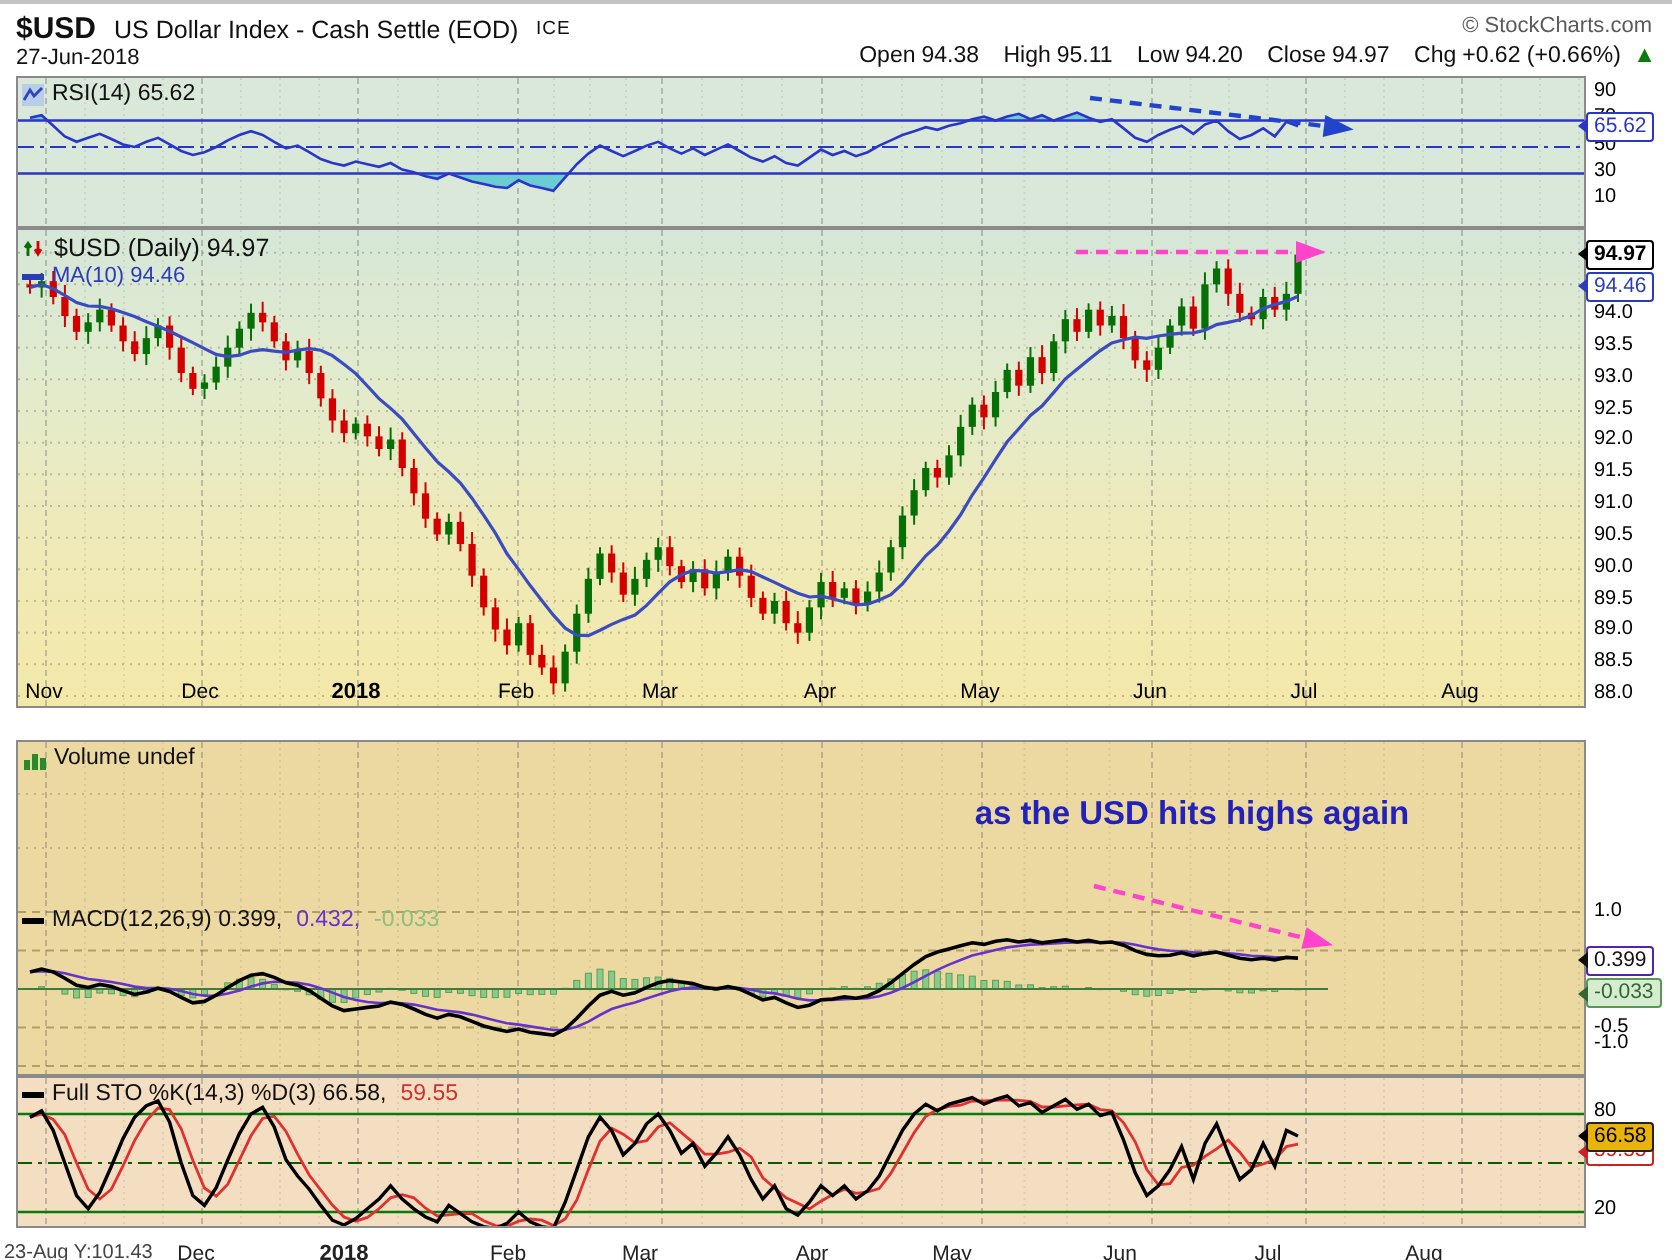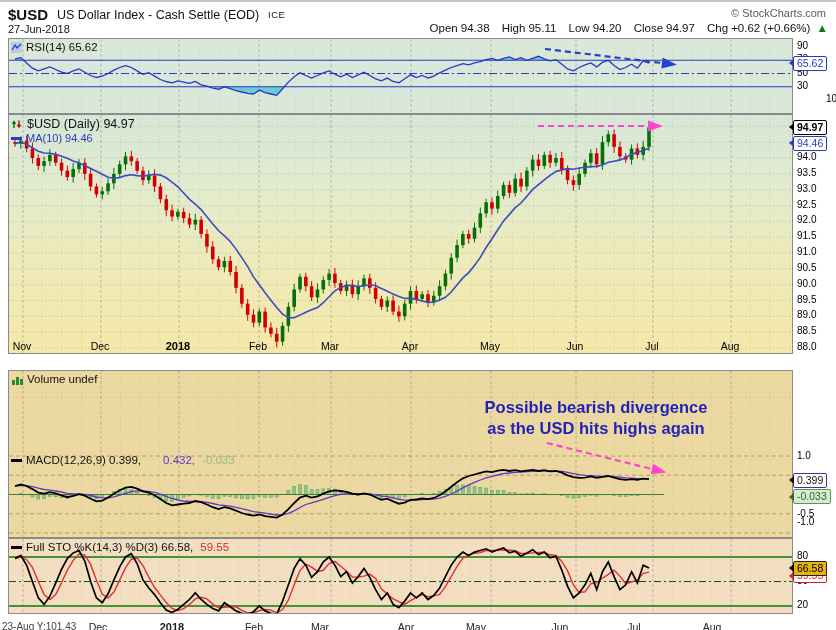"10" span.tick { margin-left: 29px -> none }
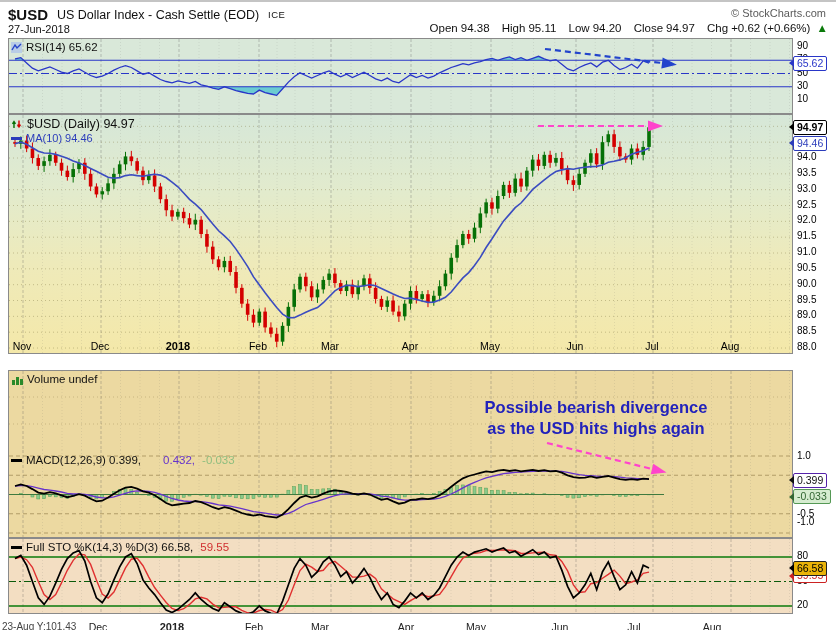"Possible bearish divergence" div { html: <div>Possible bearish divergence</div> -> none }
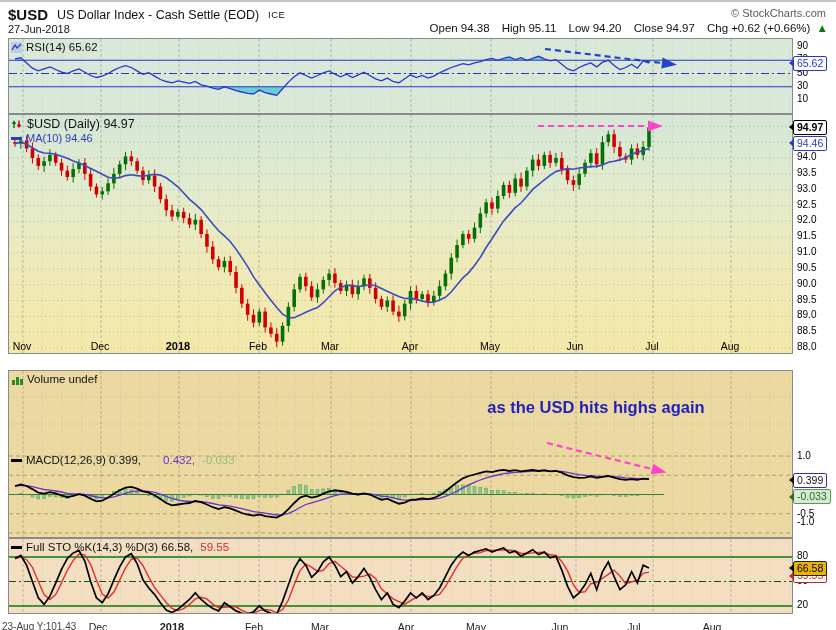"0.432," .macd-sig { margin-left: 18px -> 3px }
